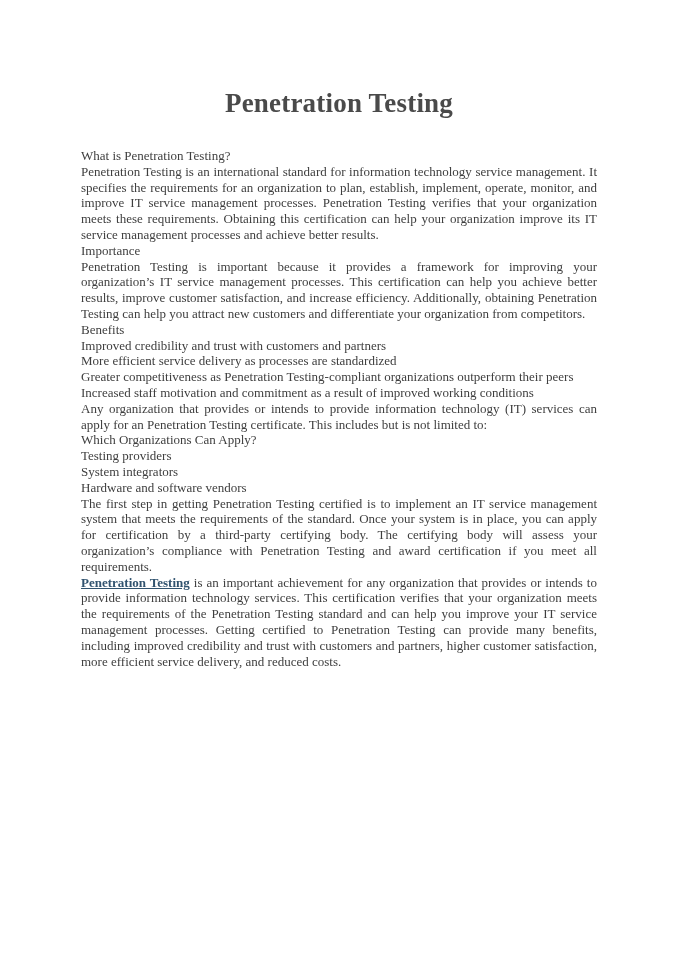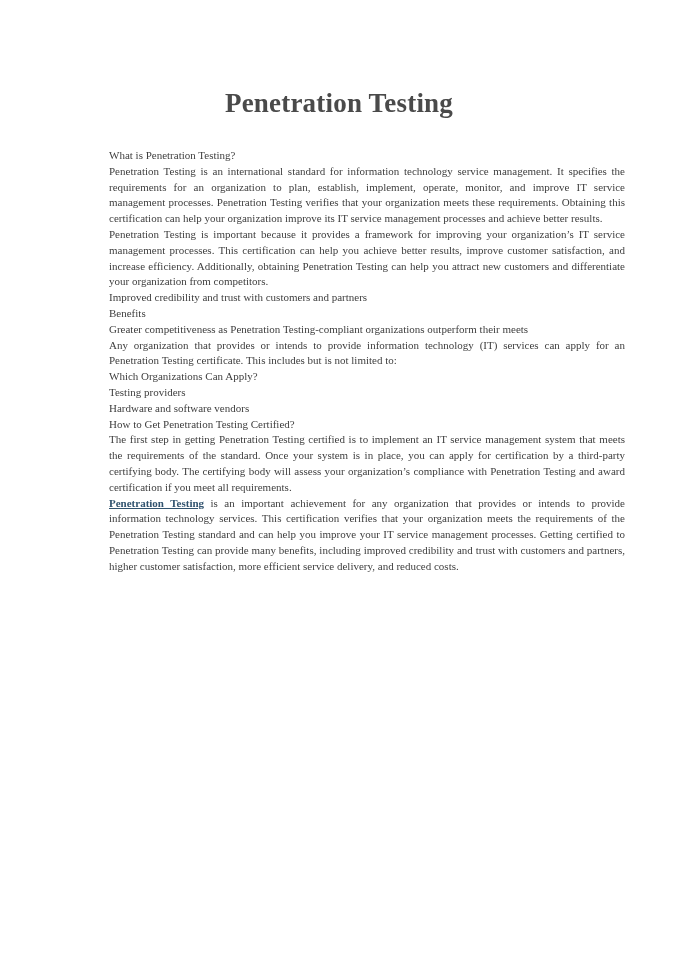"What is Penetration Testing?" .doc-body { font-size: 11px -> 13px; margin: 29px 81px 0 109px -> 29px 81px 0 81px }
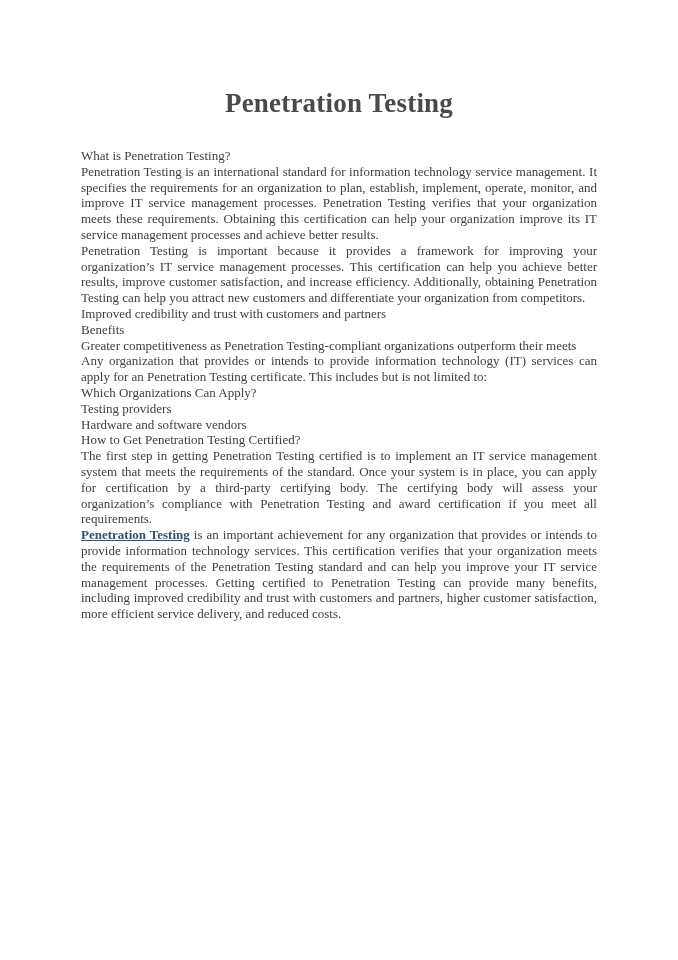"Importance" p { html: none -> <p>Importance</p> }
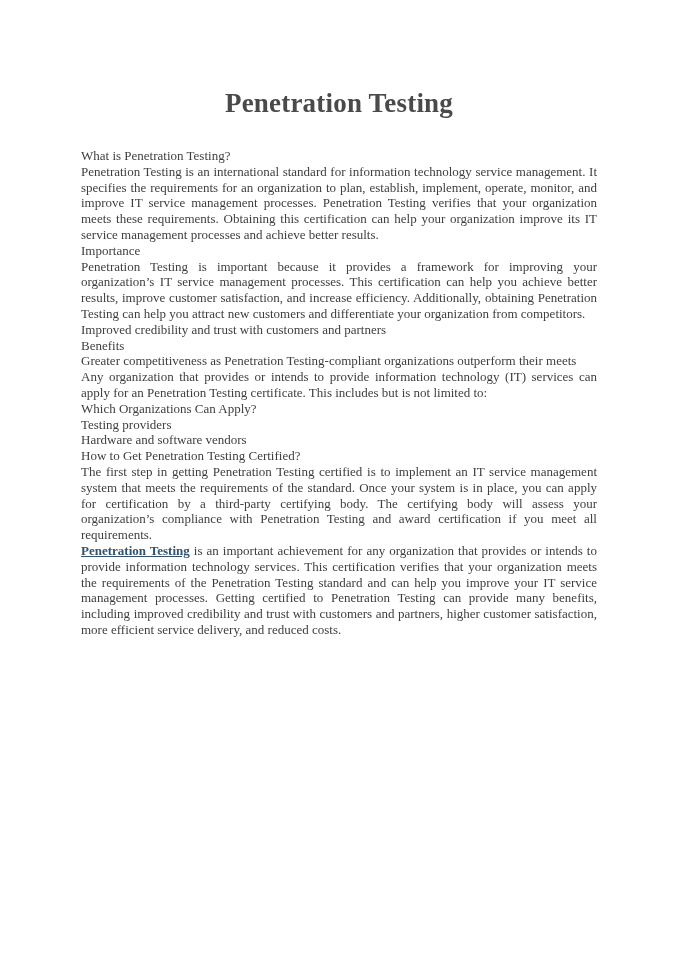"Improved credibility and trust with" p { order: before "Benefits" -> after "Benefits" }
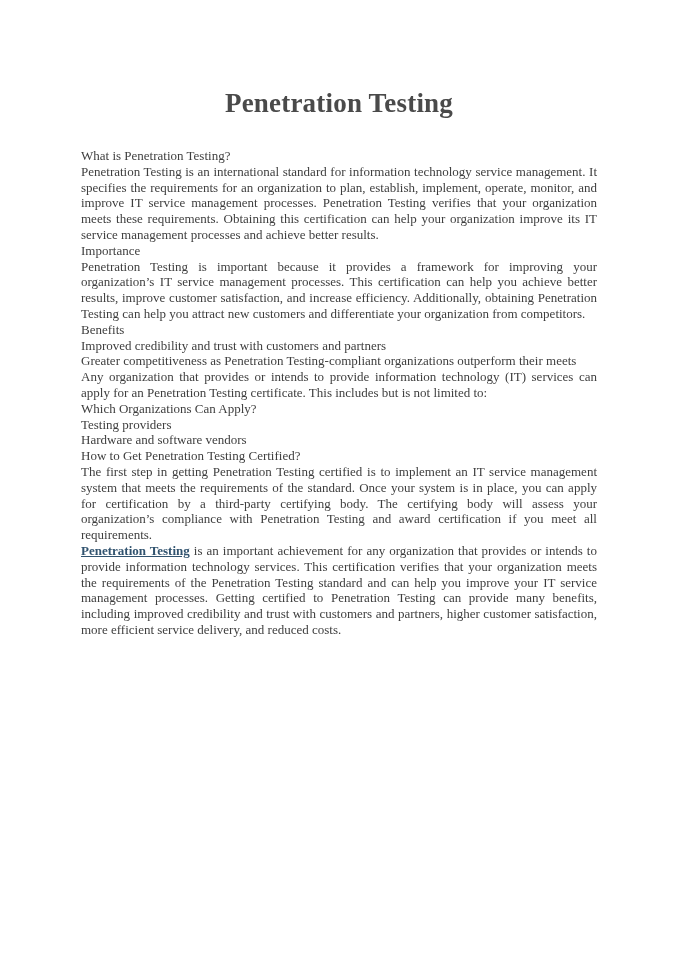"More efficient service delivery as" p { html: none -> <p>More efficient service delivery as processes are standardized</p> }
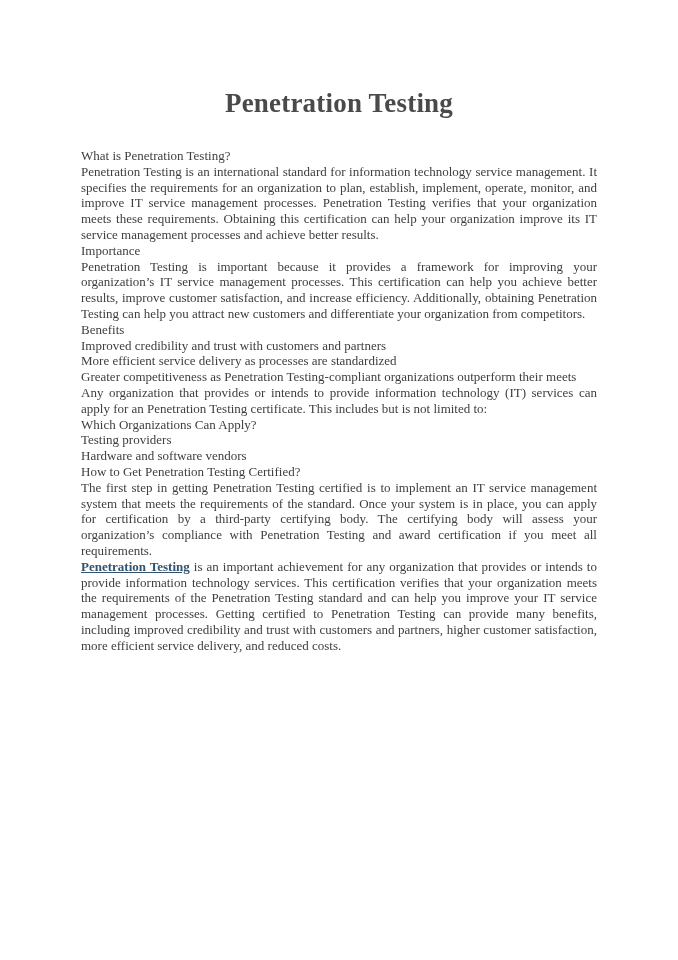"Greater competitiveness as Penetration" p { text: meets -> peers }
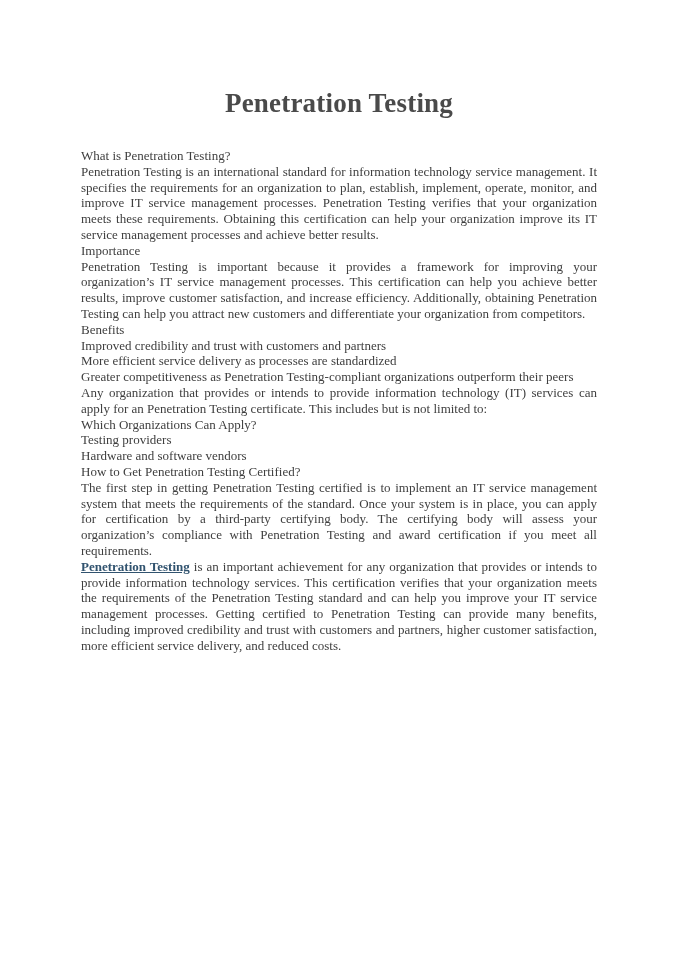"Increased staff motivation and" p { html: none -> <p>Increased staff motivation and commitment as a result of improved working conditions</p> }
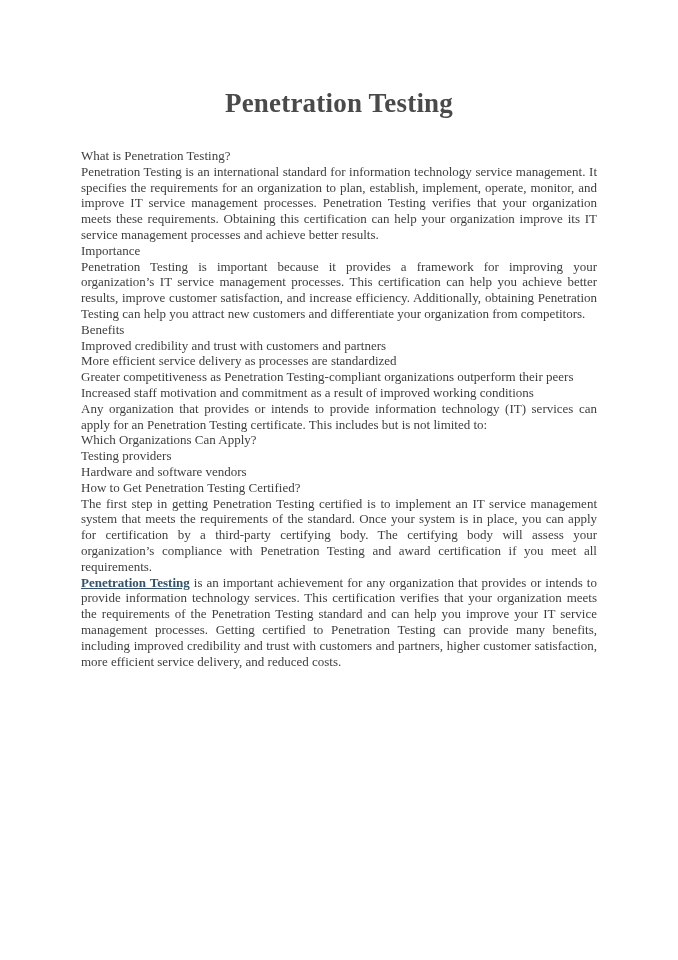"System integrators" p { html: none -> <p>System integrators</p> }
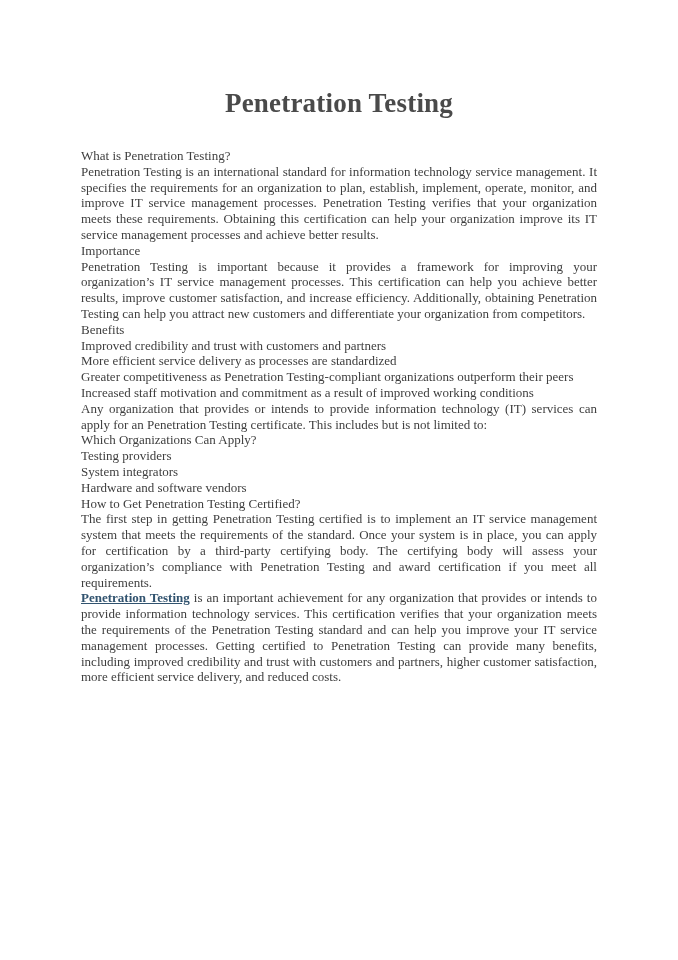"How to Get Penetration Testing" p { html: <p>How to Get Penetration Testing Certified?</p> -> none }
